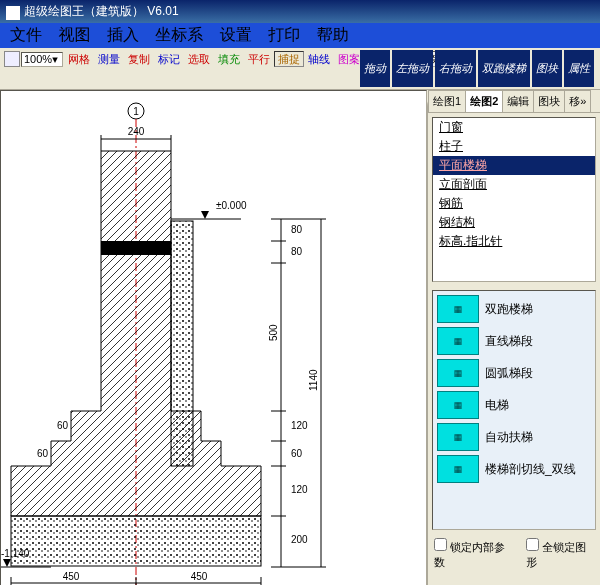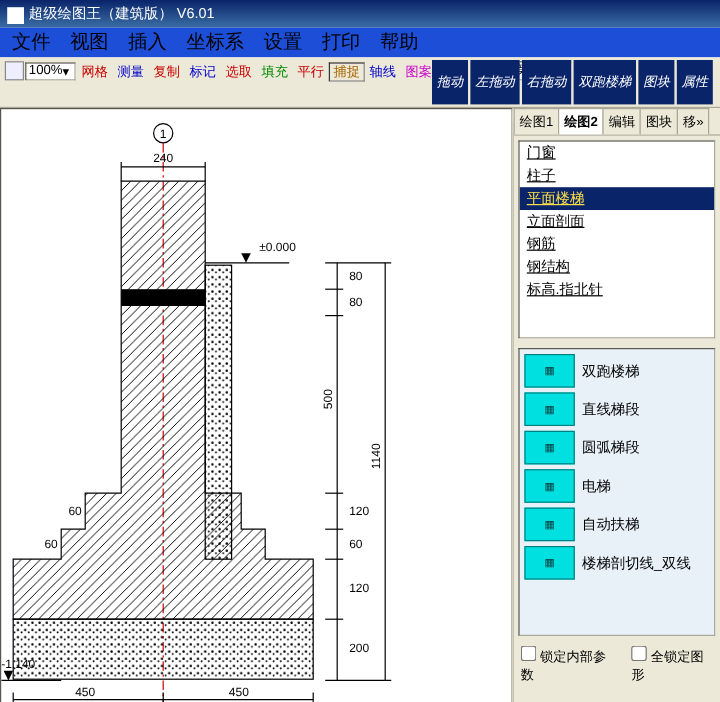"平面楼梯" .listbox .item.selected { color: #fde047 -> #fca5a5 }
